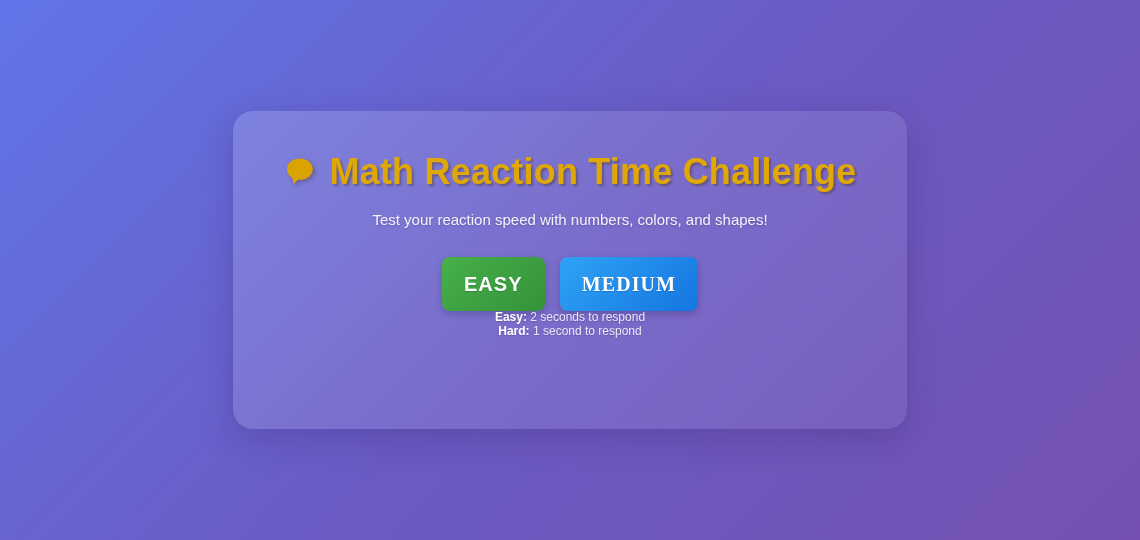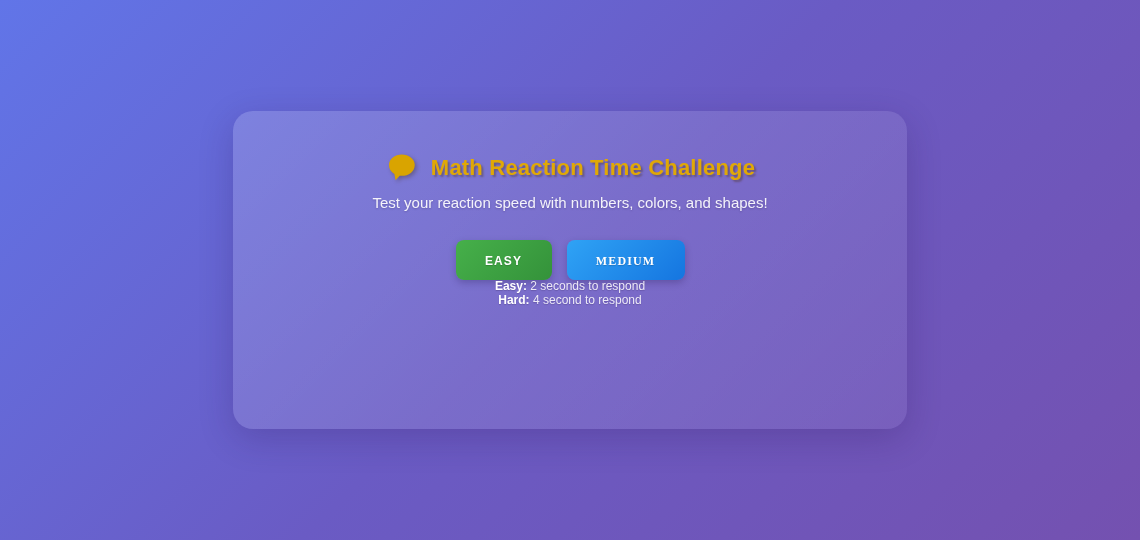"Math Reaction Time Challenge" .page-title { font-size: 22px -> 36px }
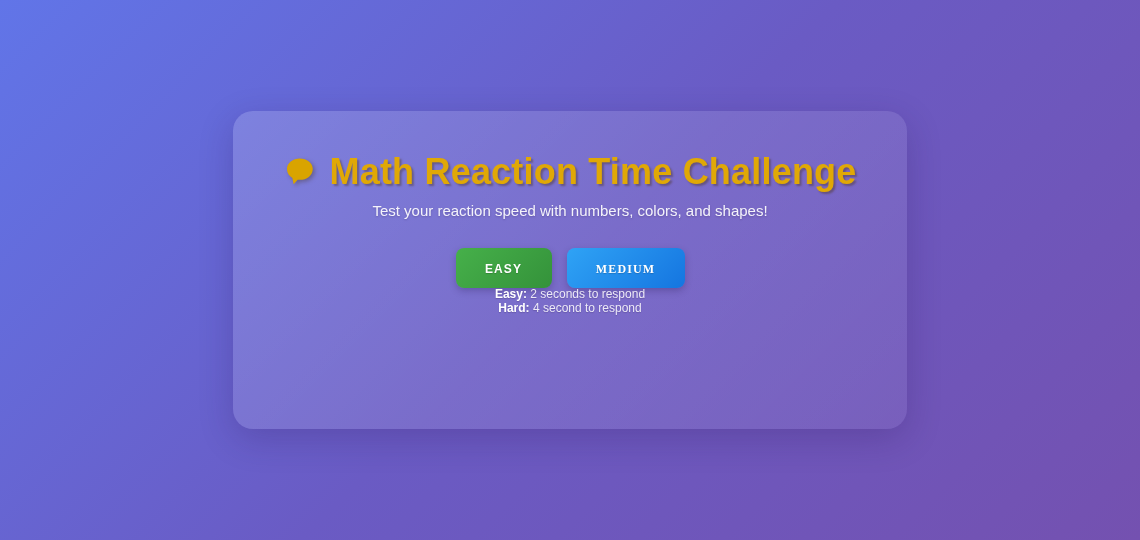"Test your reaction speed with" .subtitle { margin-top: 9px -> 18px }
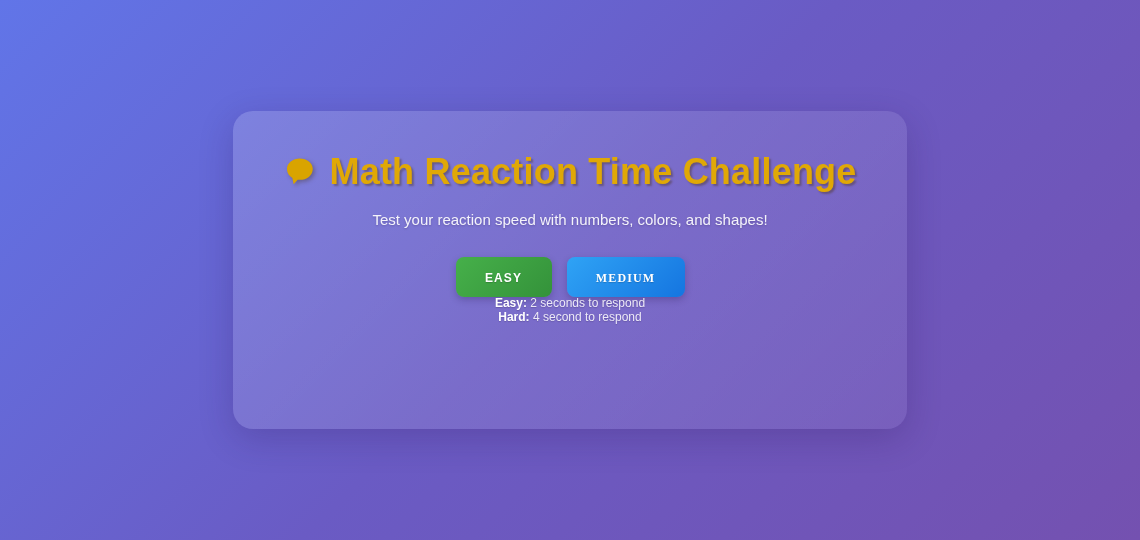"EASY" .difficulty-btn { font-size: 12px -> 20px; height: 40px -> 54px }
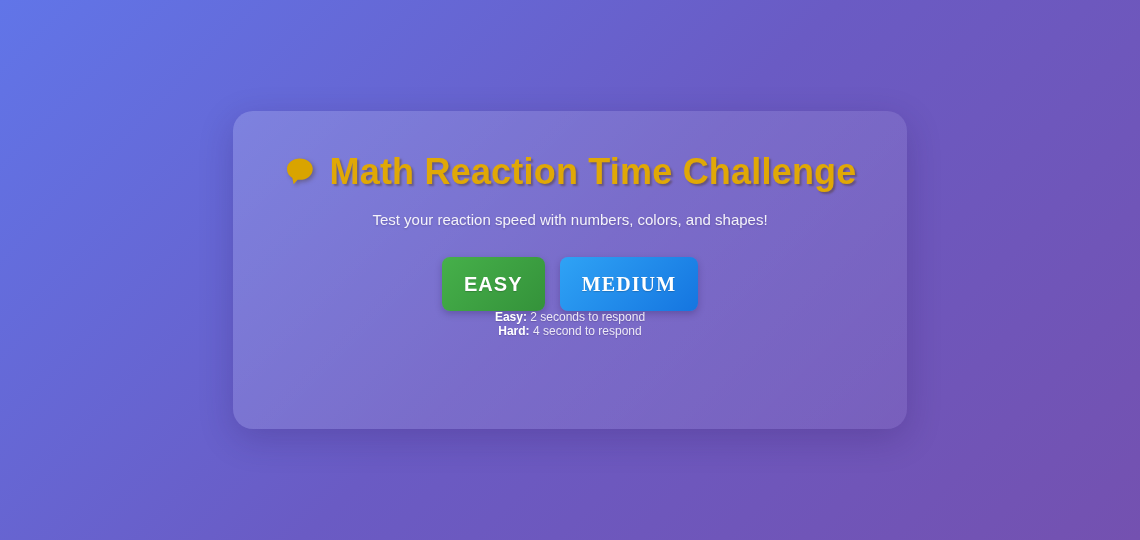"4 second to respond" span { text: 4 -> 1 }
